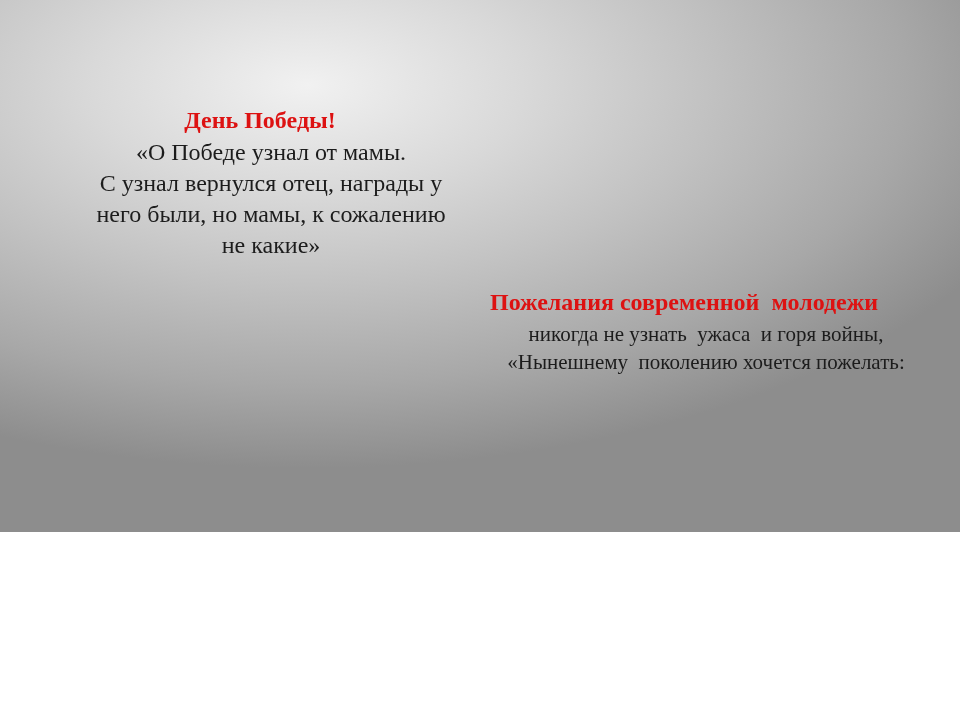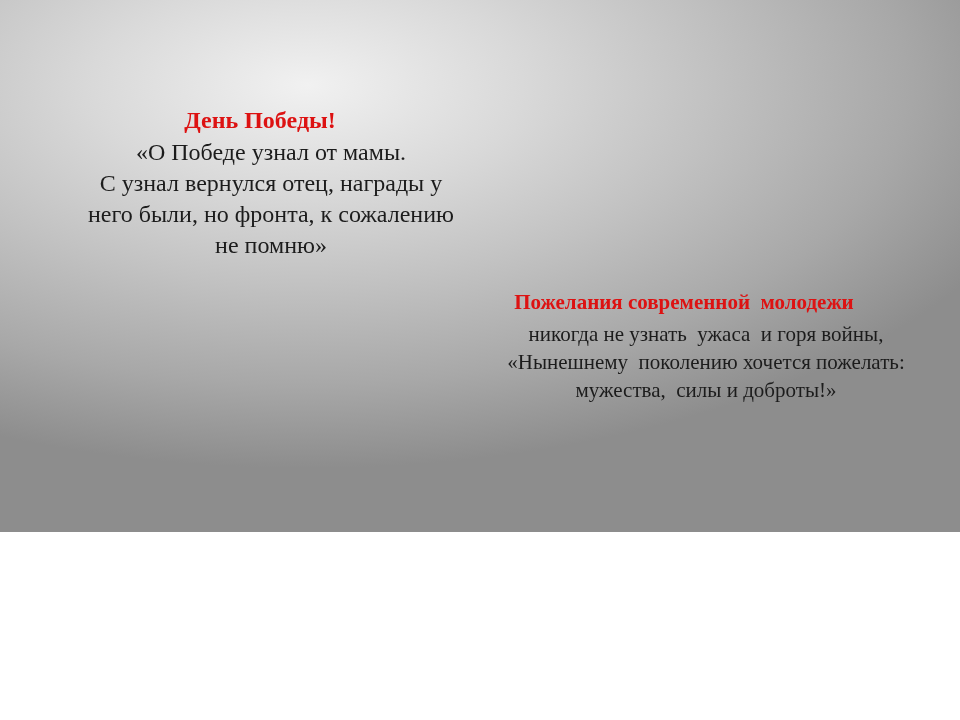"него были, но фронта, к" div.line { text: фронта -> мамы }
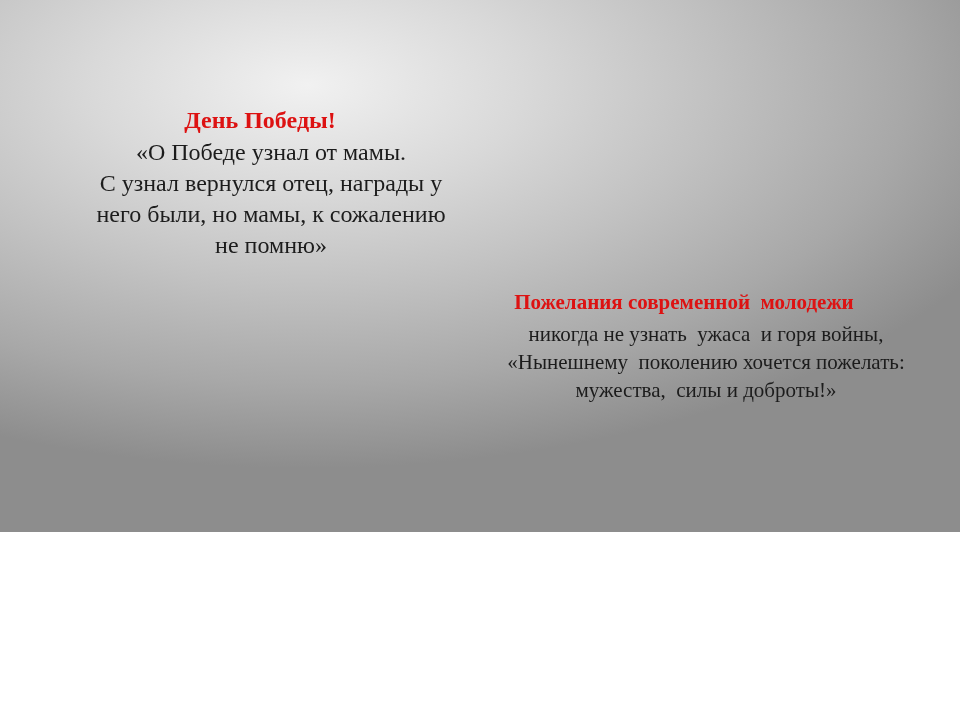"не помню»" div.line { text: помню -> какие }
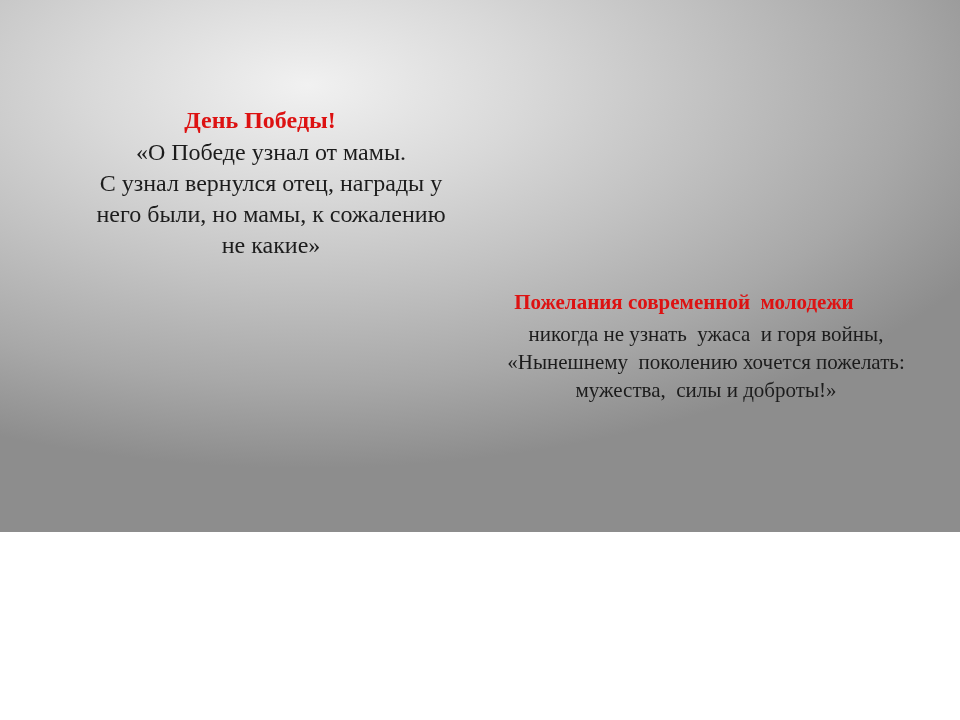"Пожелания современной молодежи" .block2 .title { font-size: 21px -> 24px }
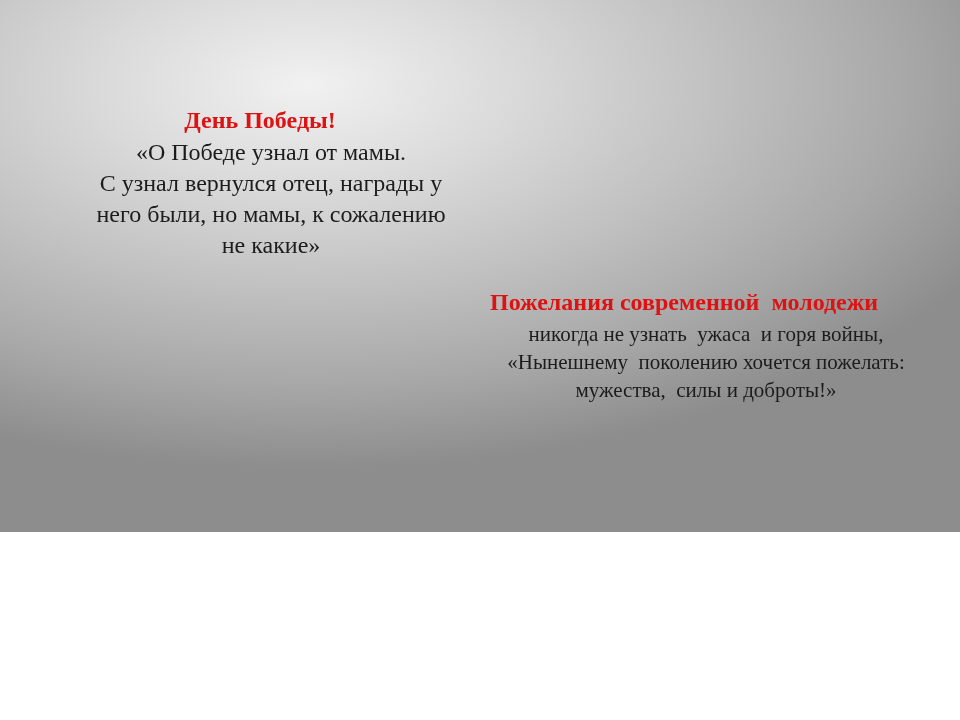"мужества, силы и доброты!»" div.line { html: <div>мужества, силы и доброты!»</div> -> none }
